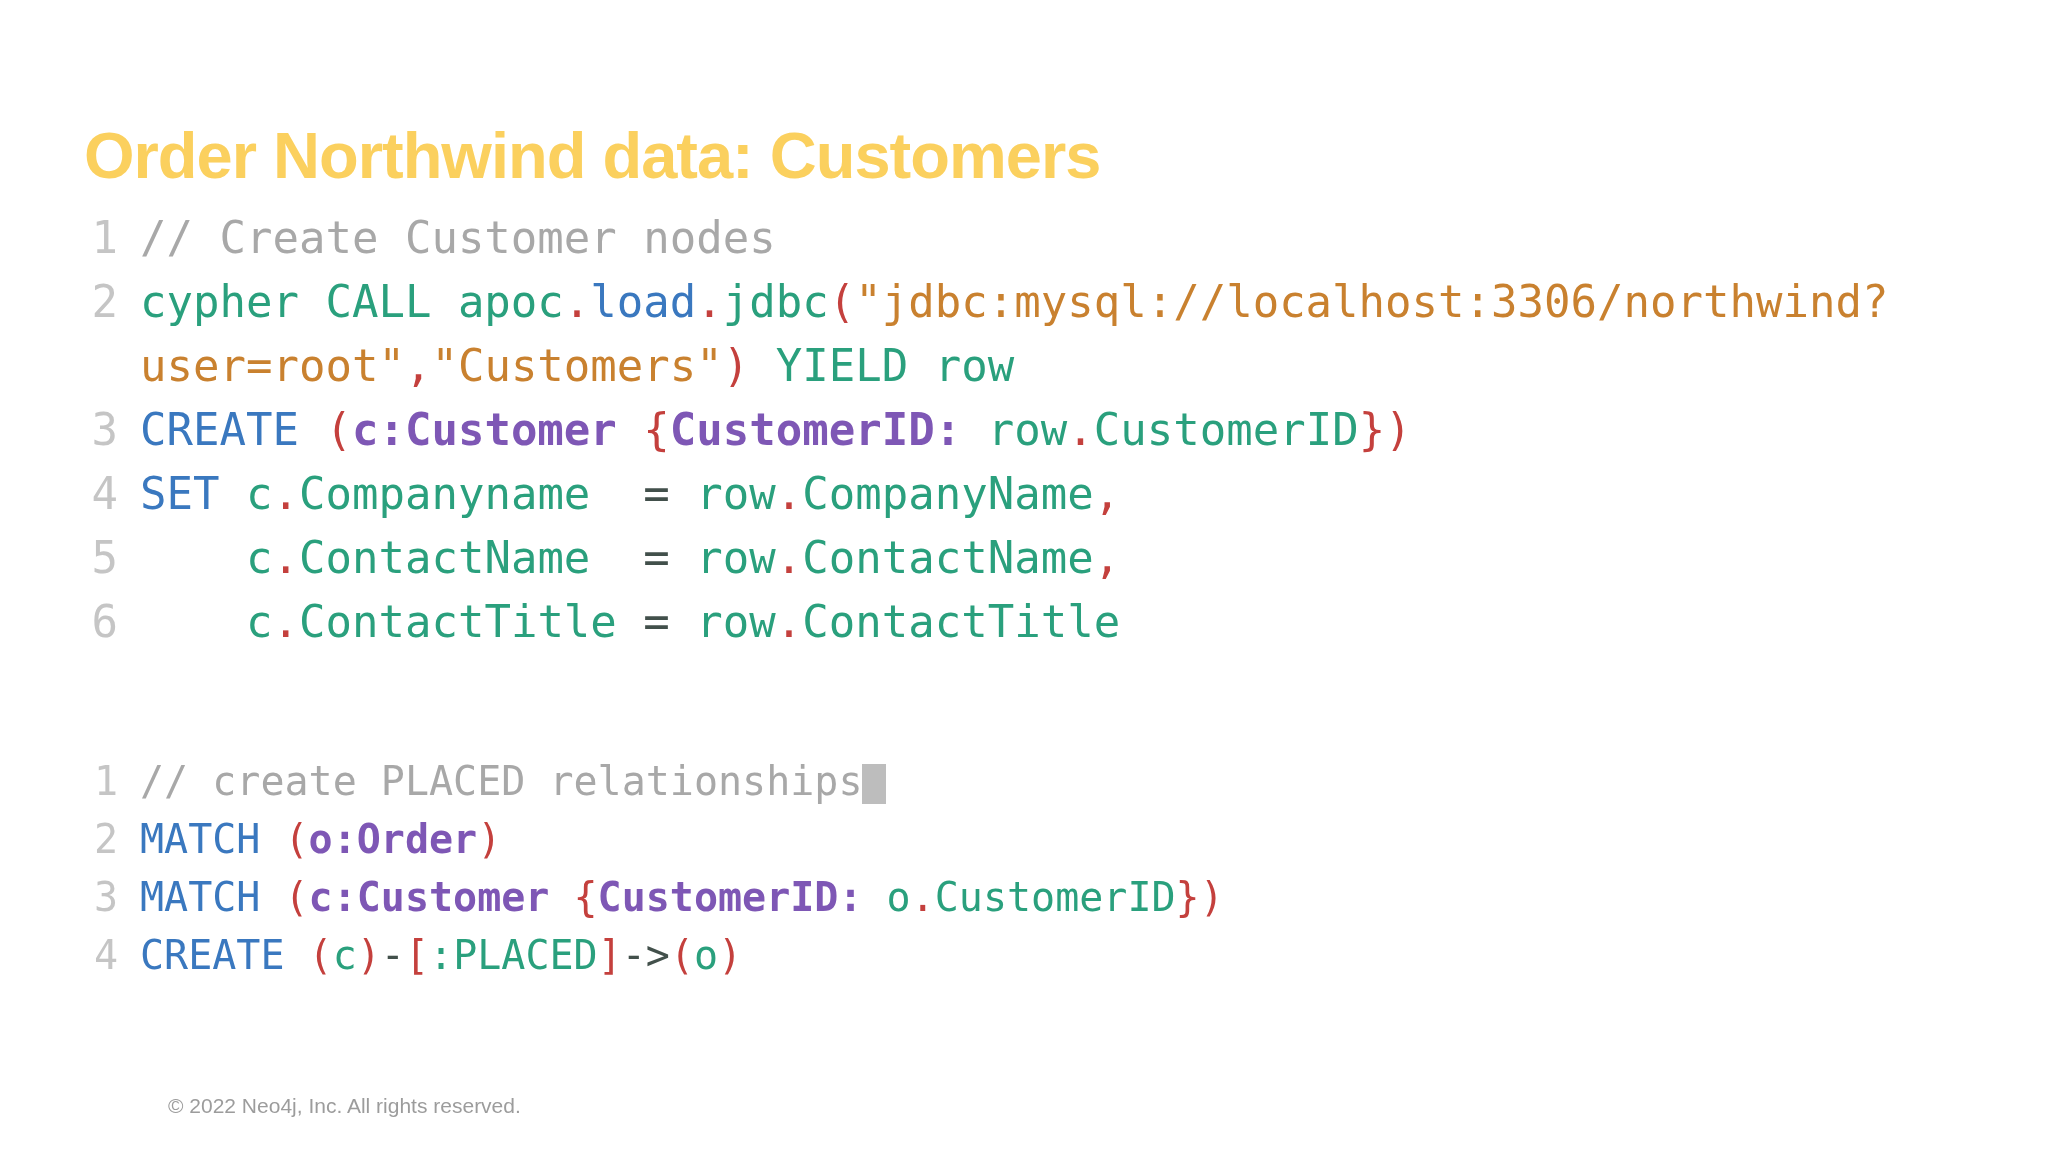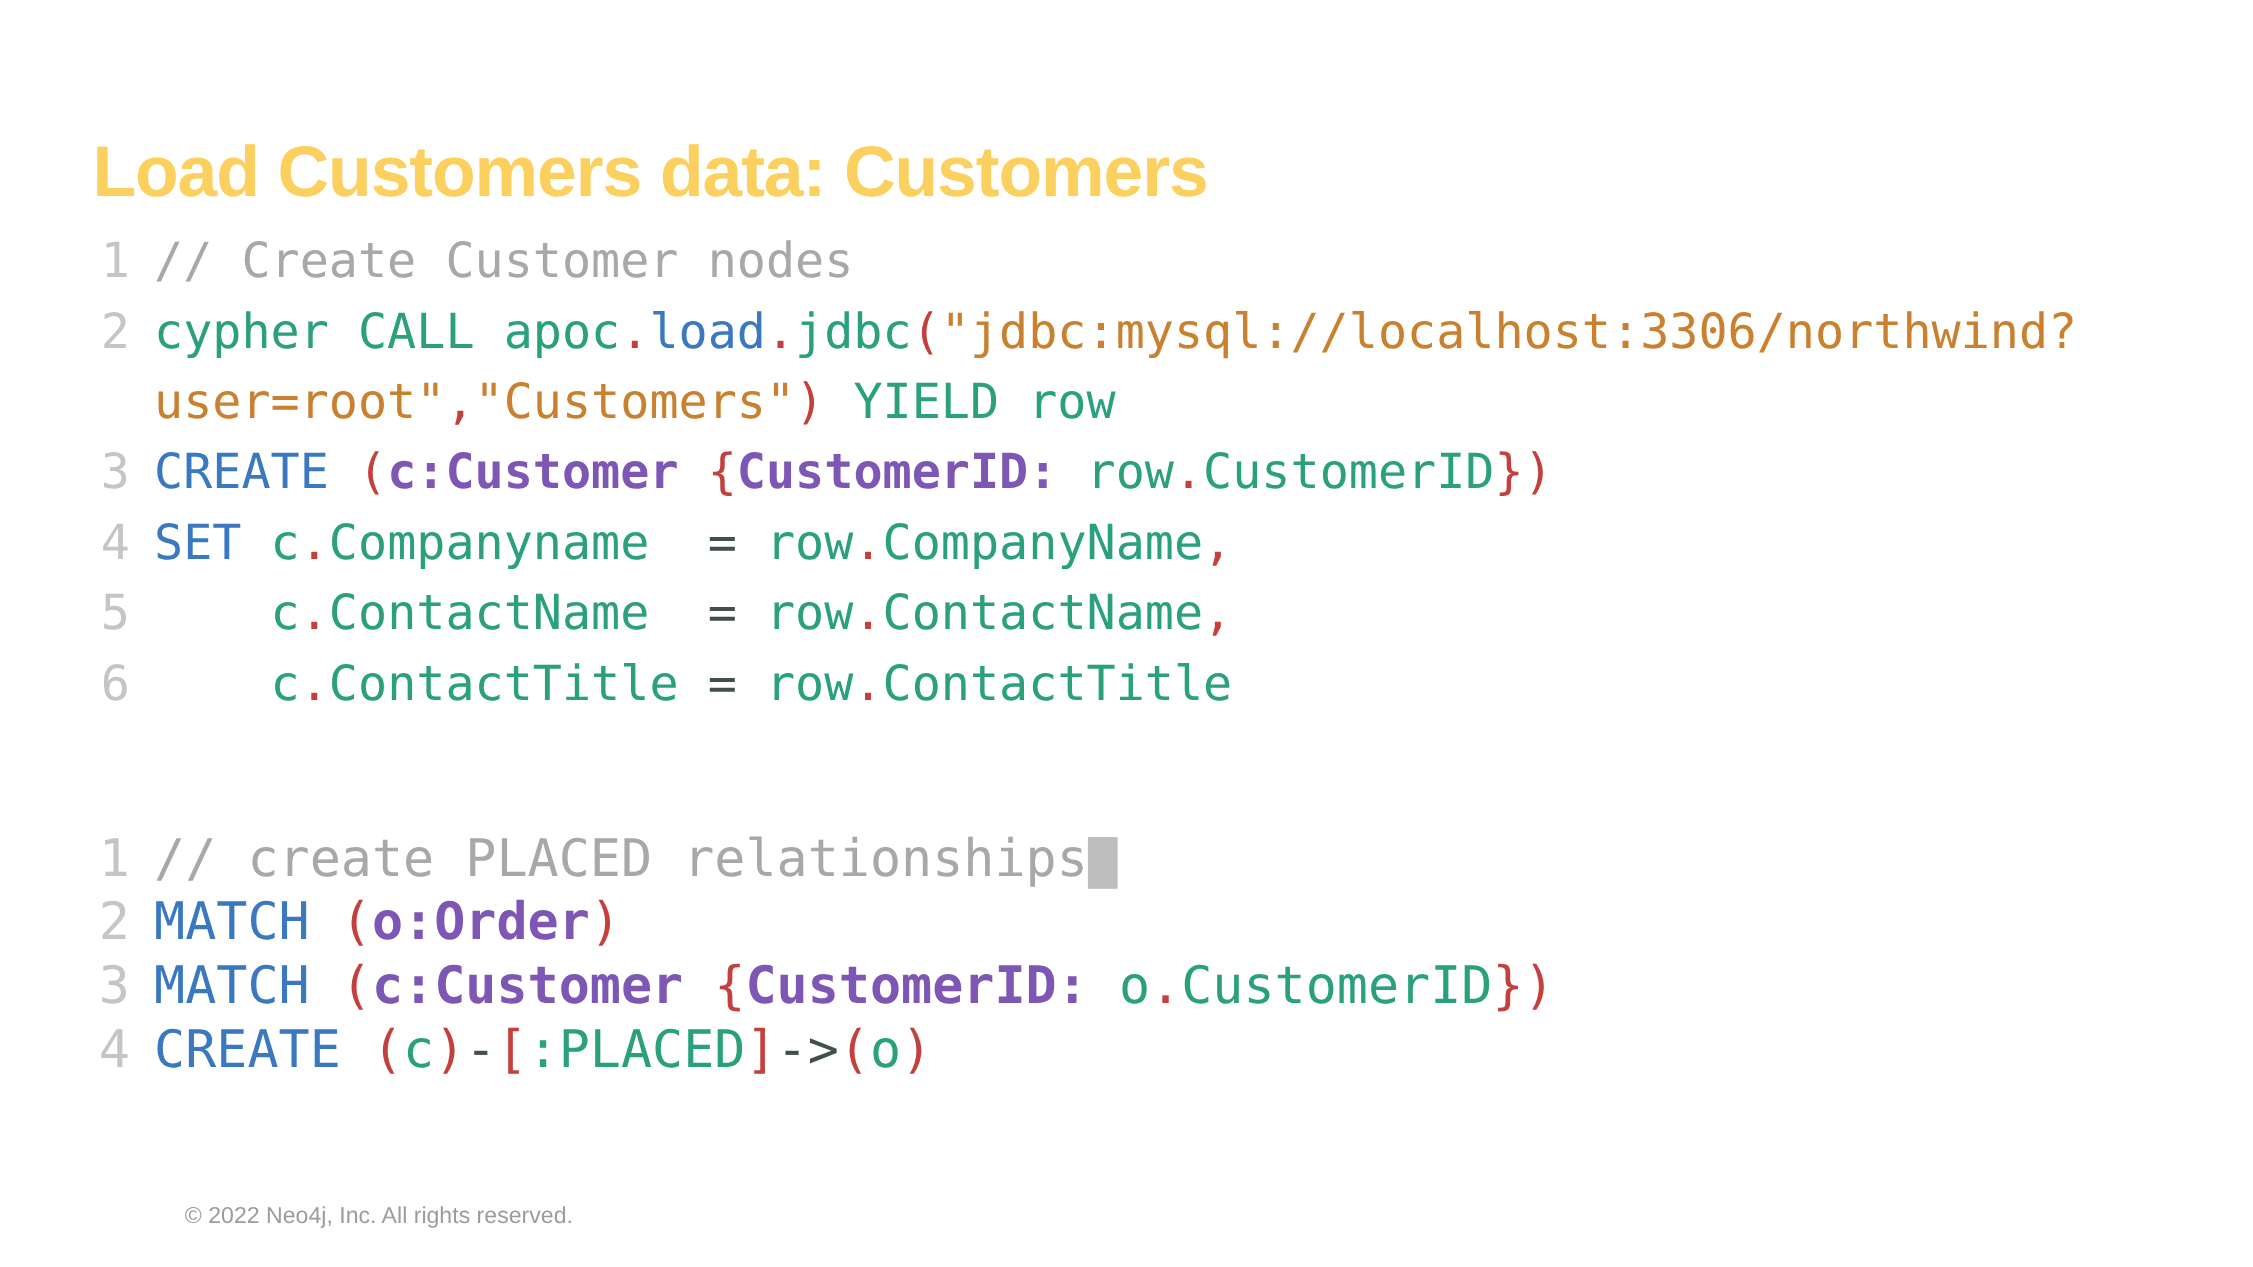"Load Customers data: Customers" h1.slide-title { text: Load Customers -> Order Northwind }
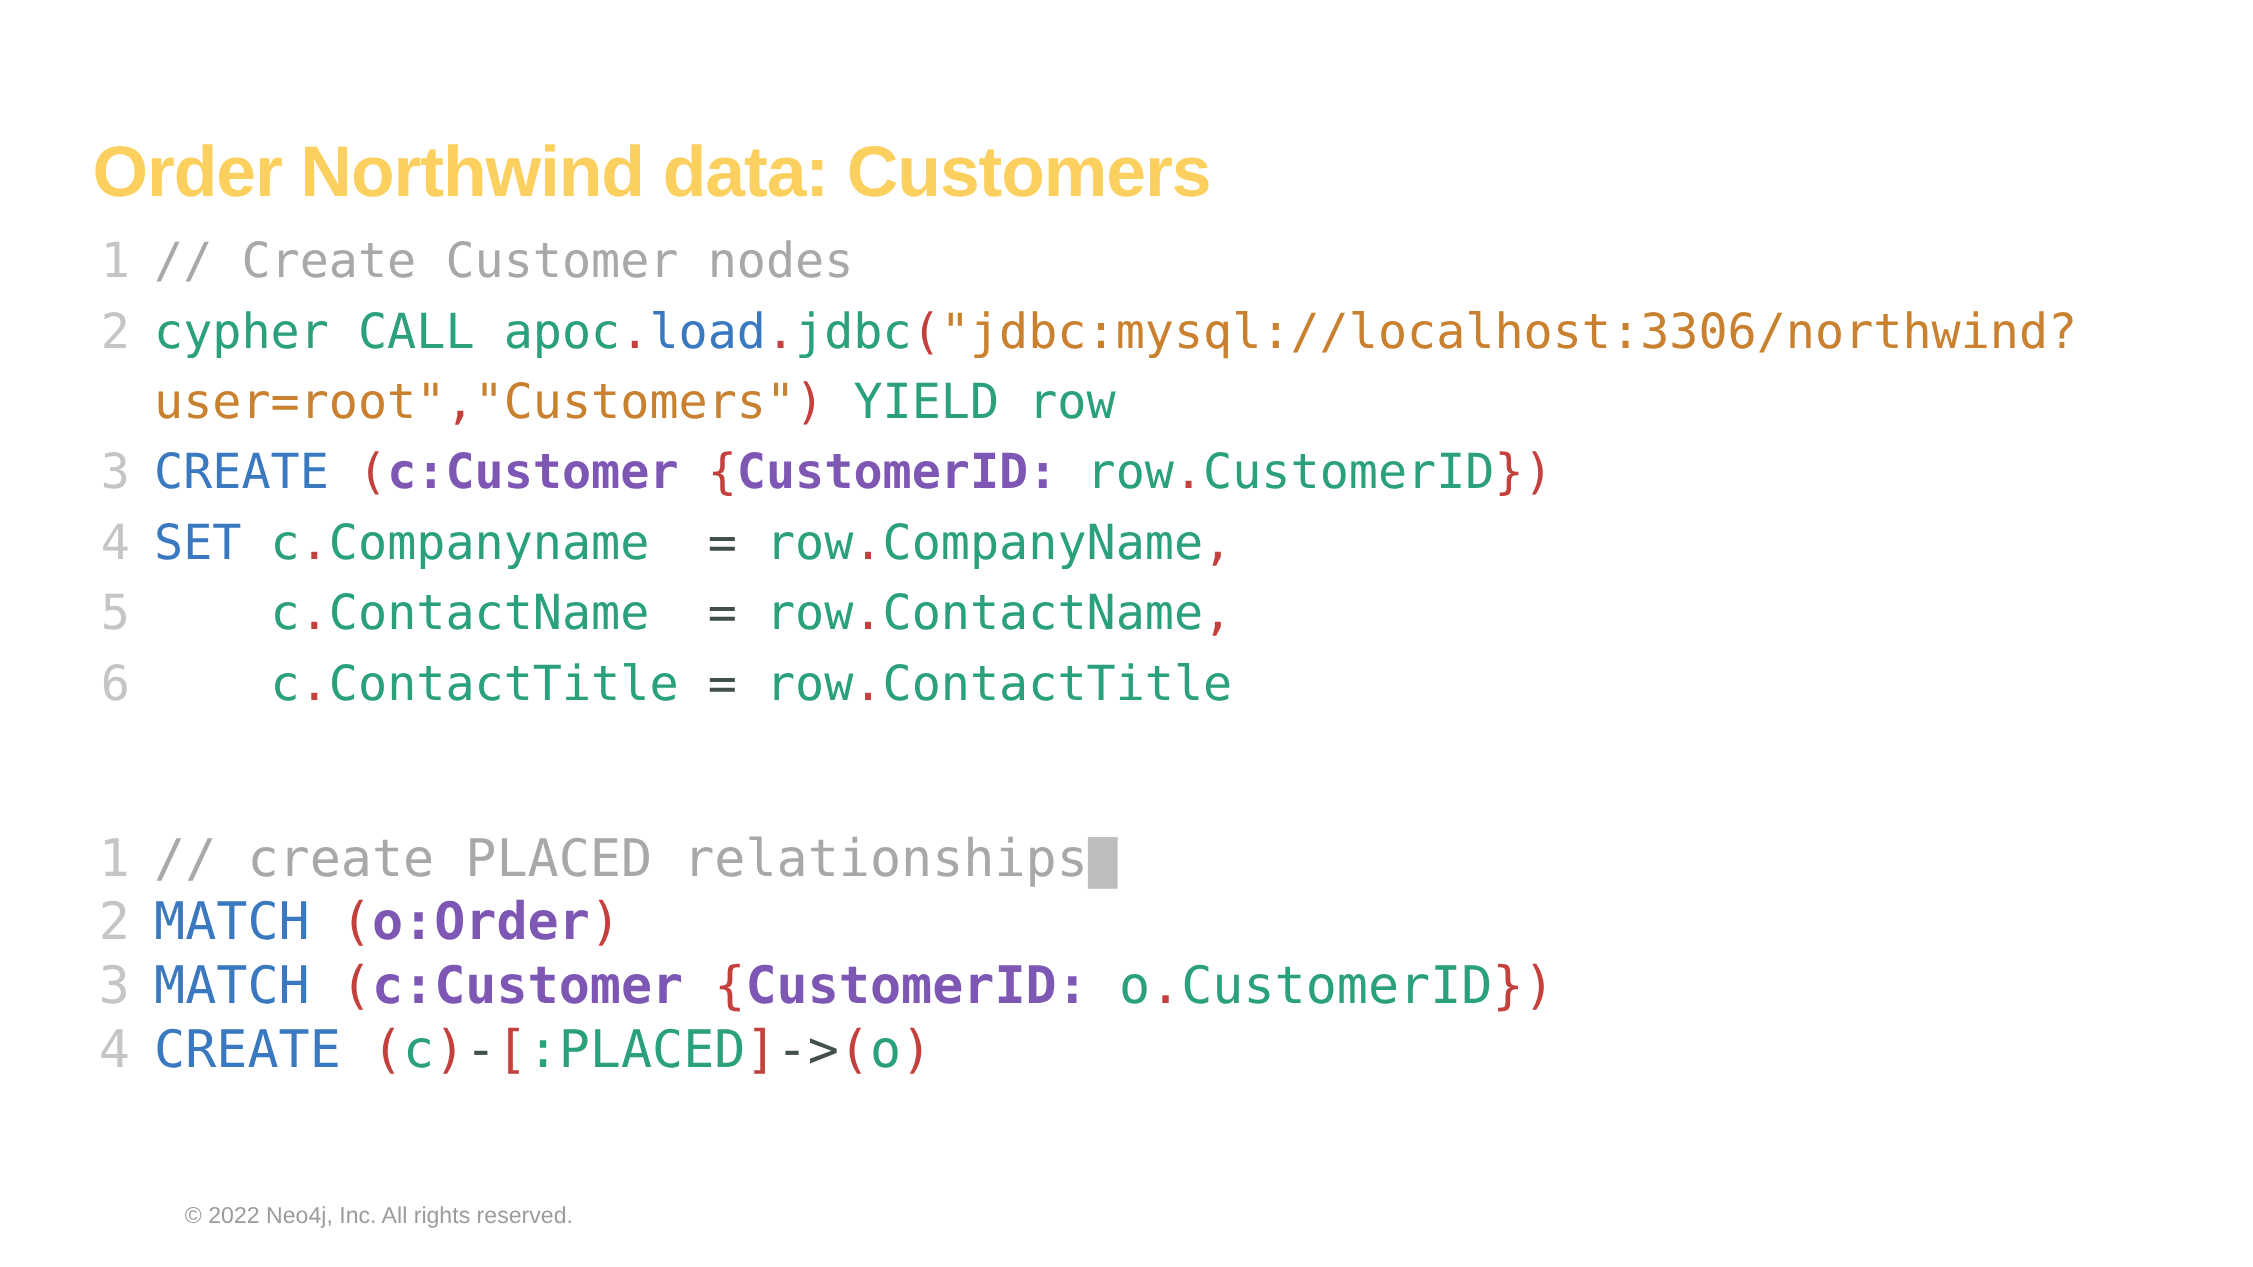"1 // create PLACED relationships" .code-block-2 { font-size: 47px -> 40px }
